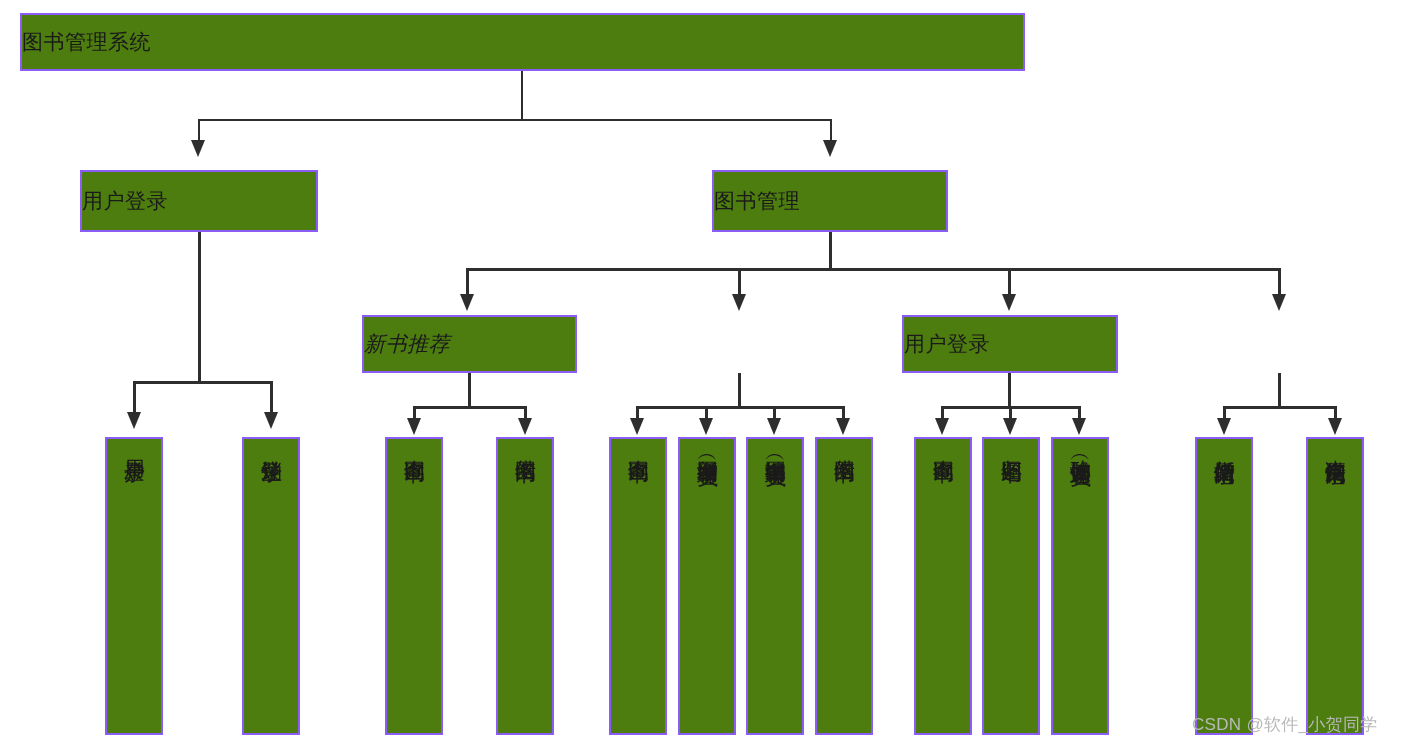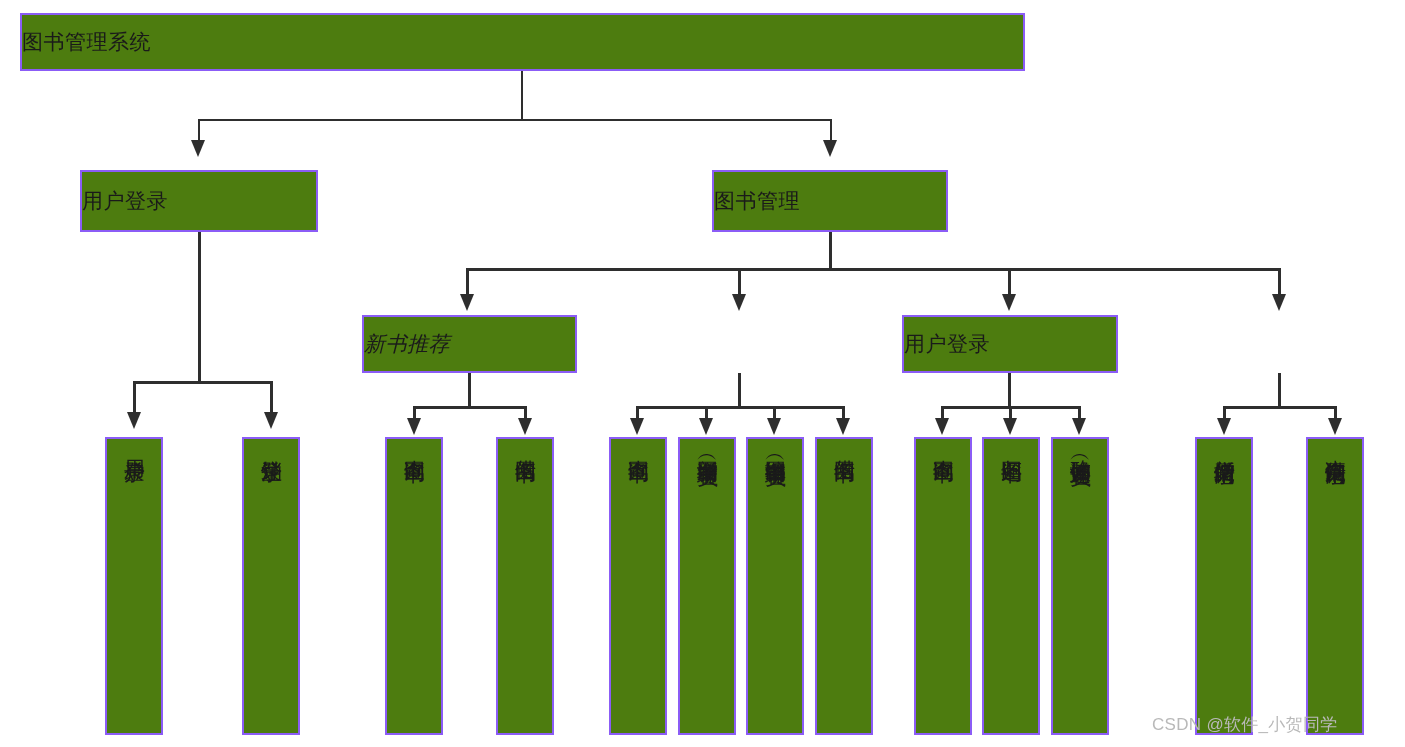"CSDN @软件_小贺同学" div.watermark { left: 1152px -> 1192px }
